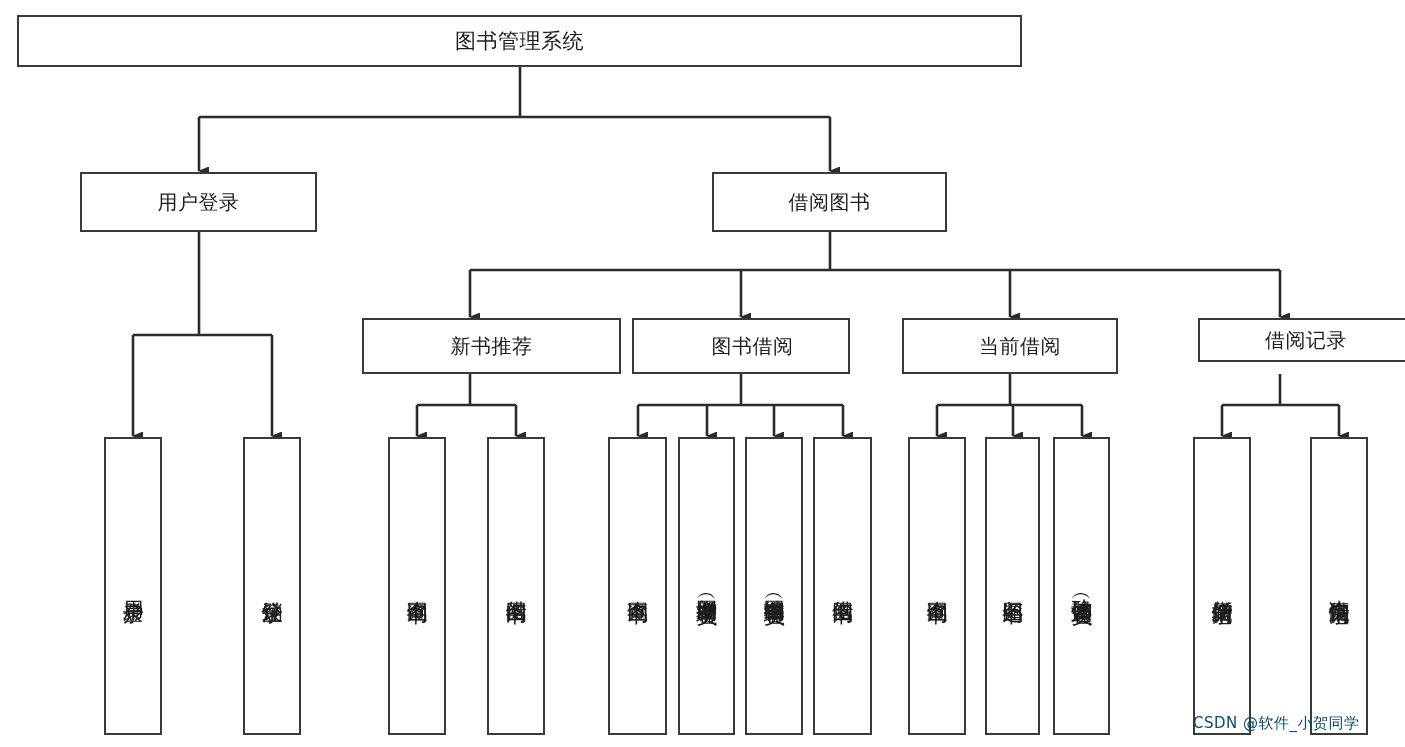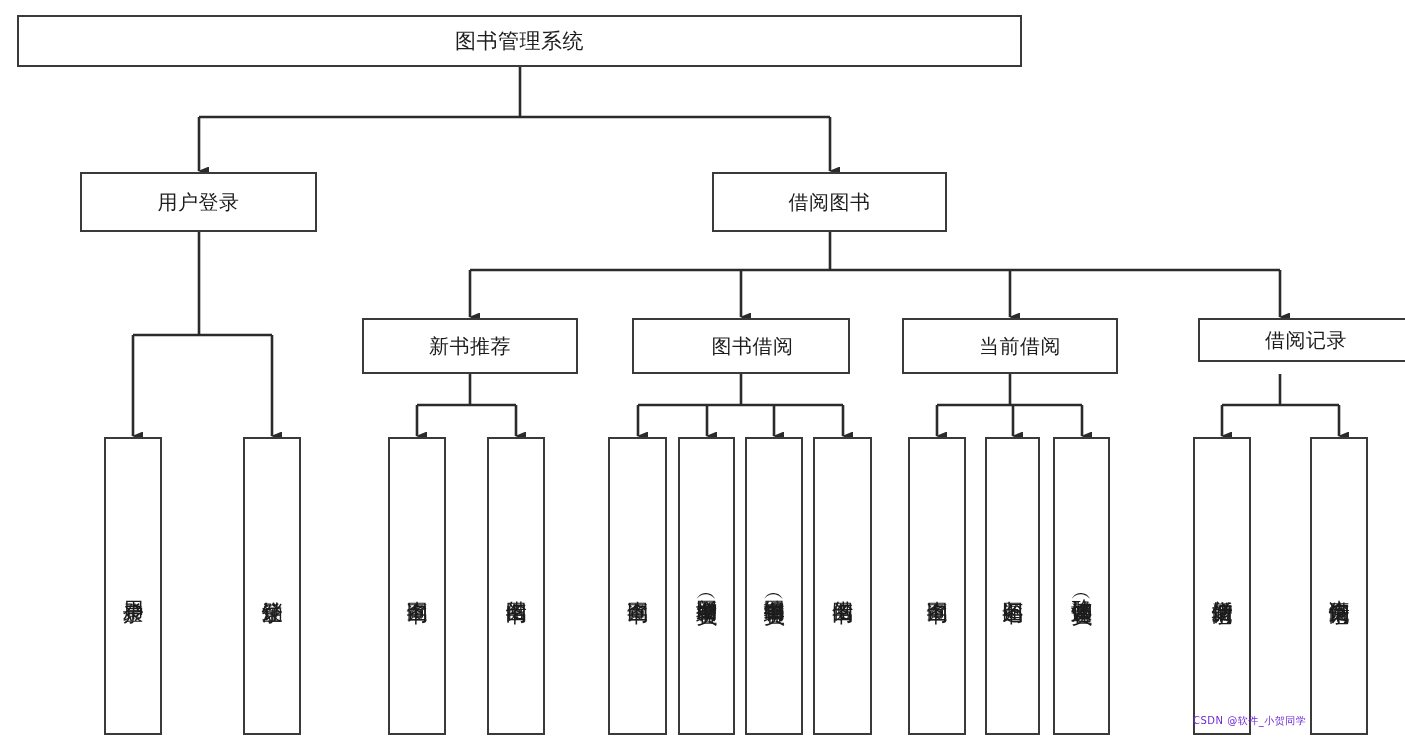"新书推荐" div.node { width: 216px -> 259px }
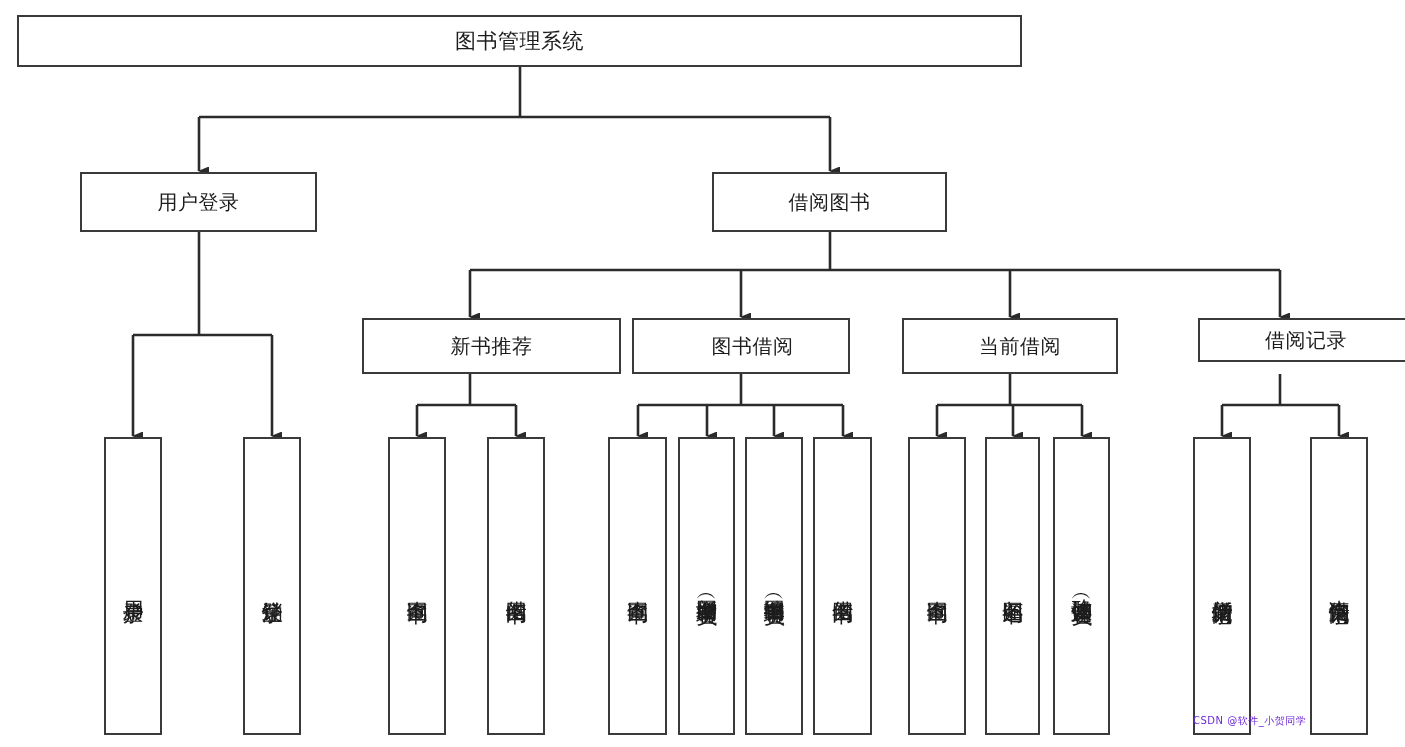"CSDN @软件_小贺同学" .watermark { color: #6d28d9 -> #0c4a6e; font-size: 10px -> 15px }
